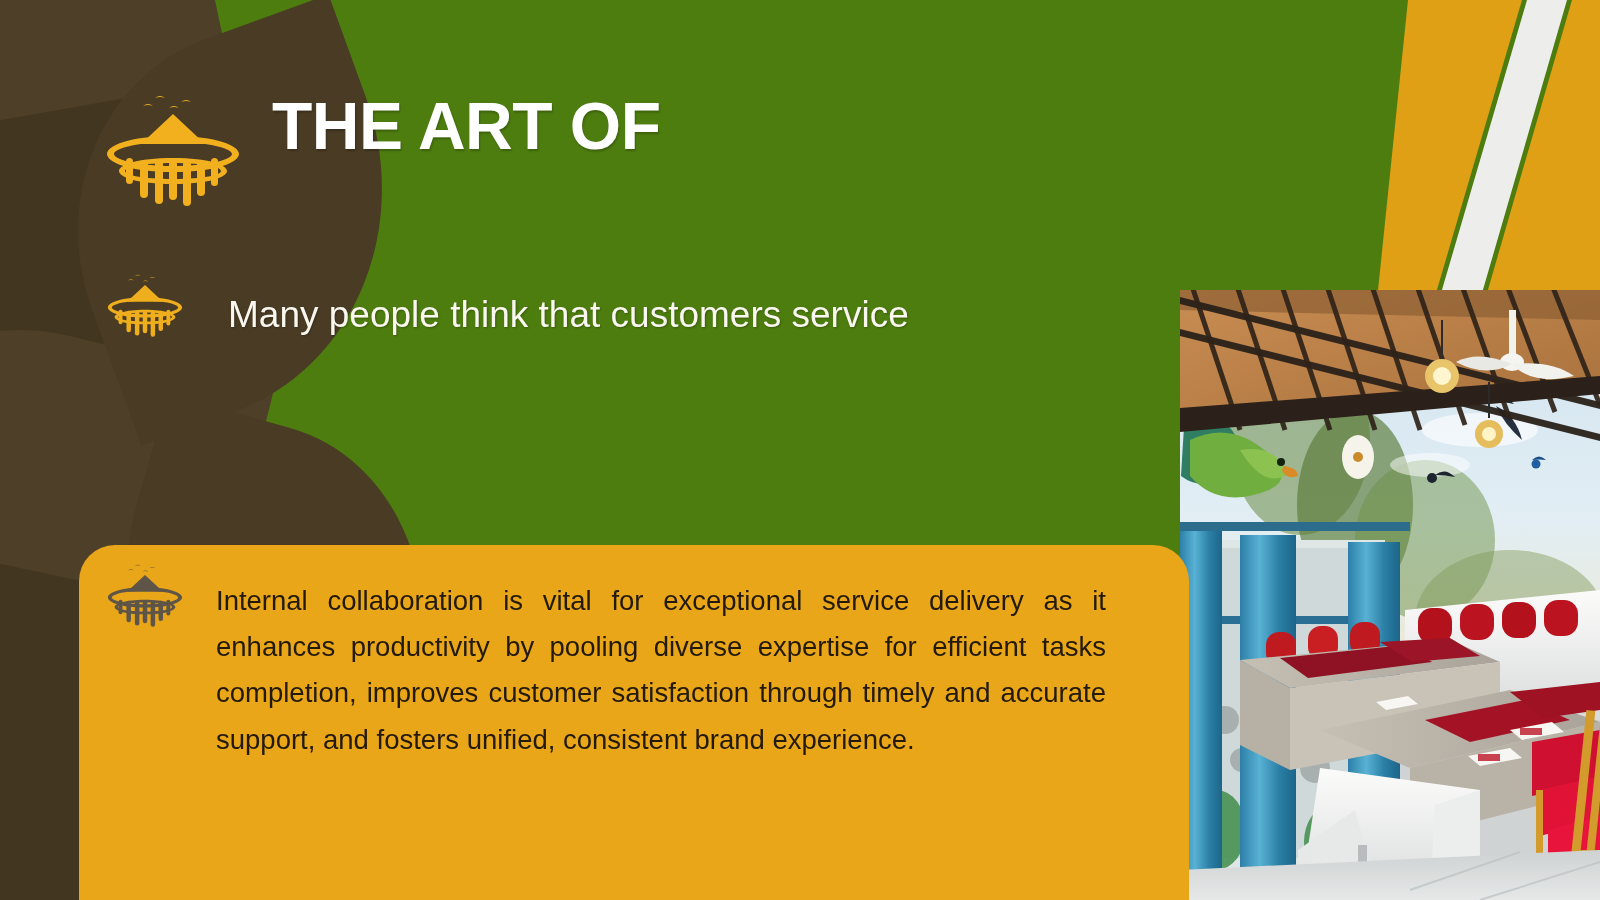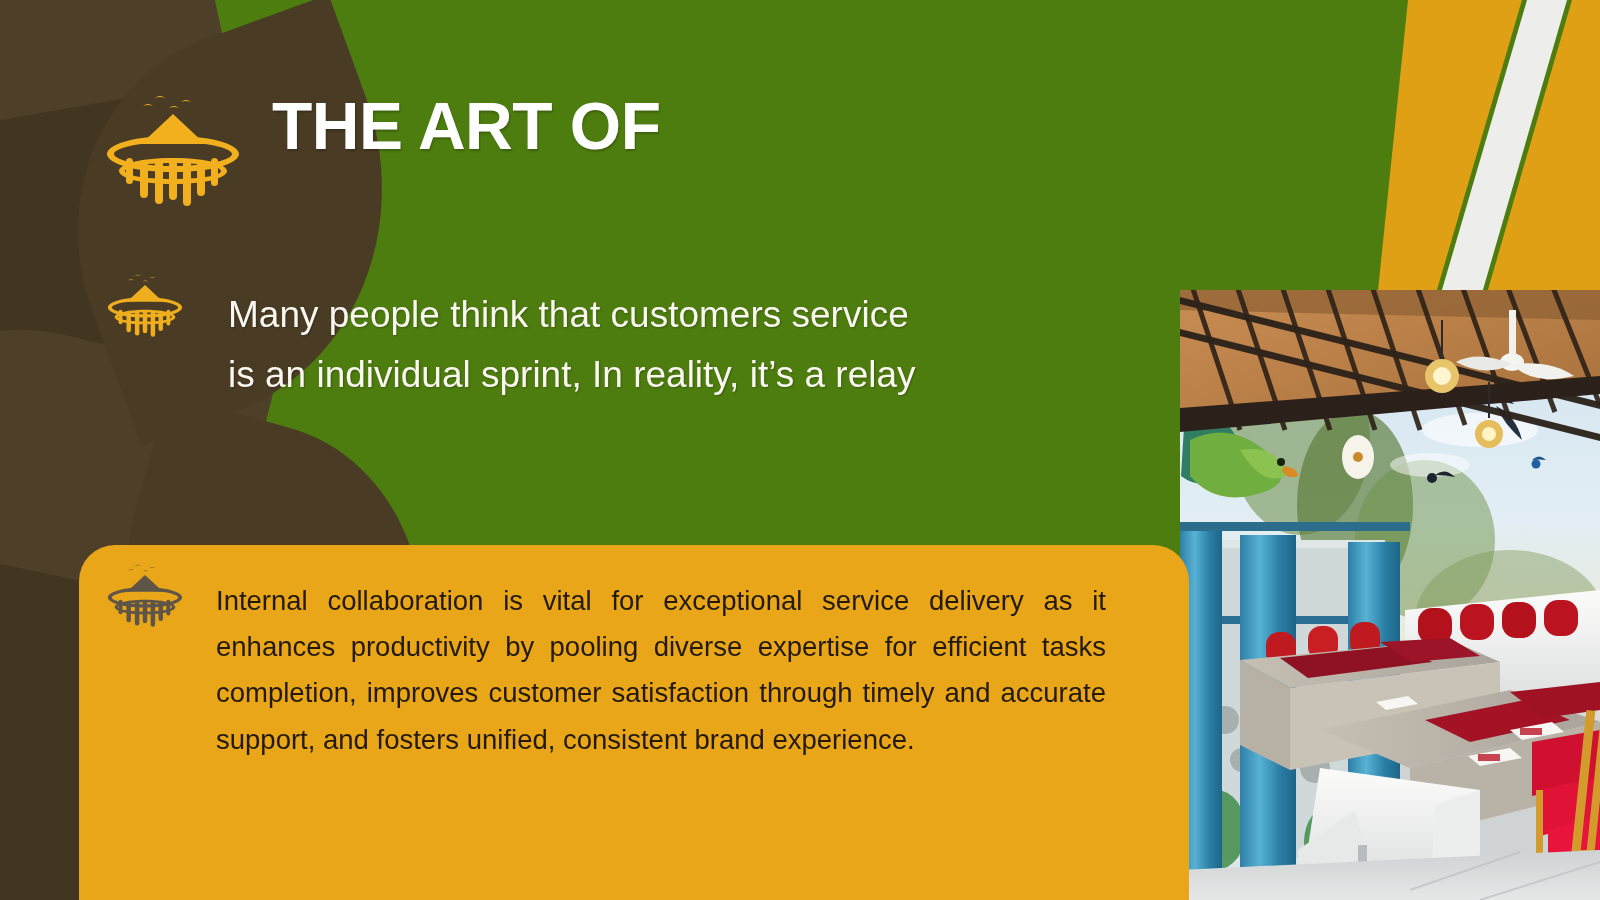"is an individual sprint, In" span { html: <span>is an individual sprint, In reality, it’s a relay</span> -> none }
